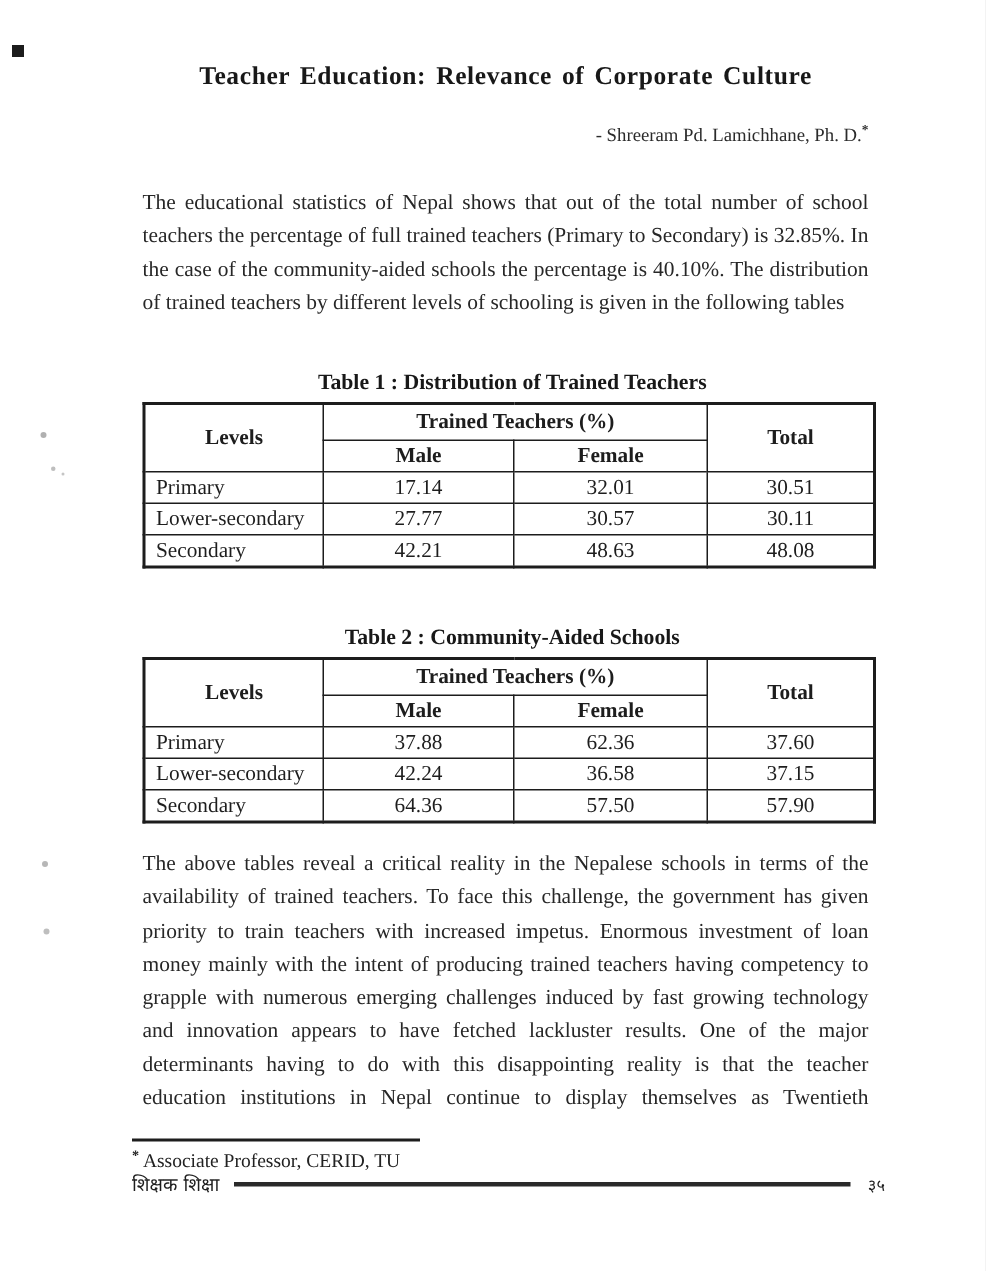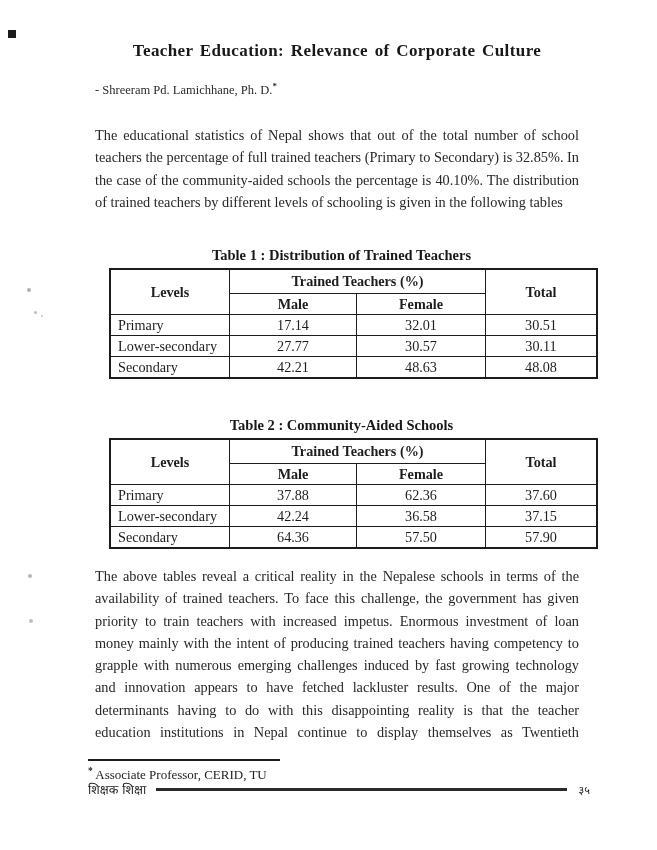"- Shreeram Pd. Lamichhane, Ph." .byline { text-align: left -> right }
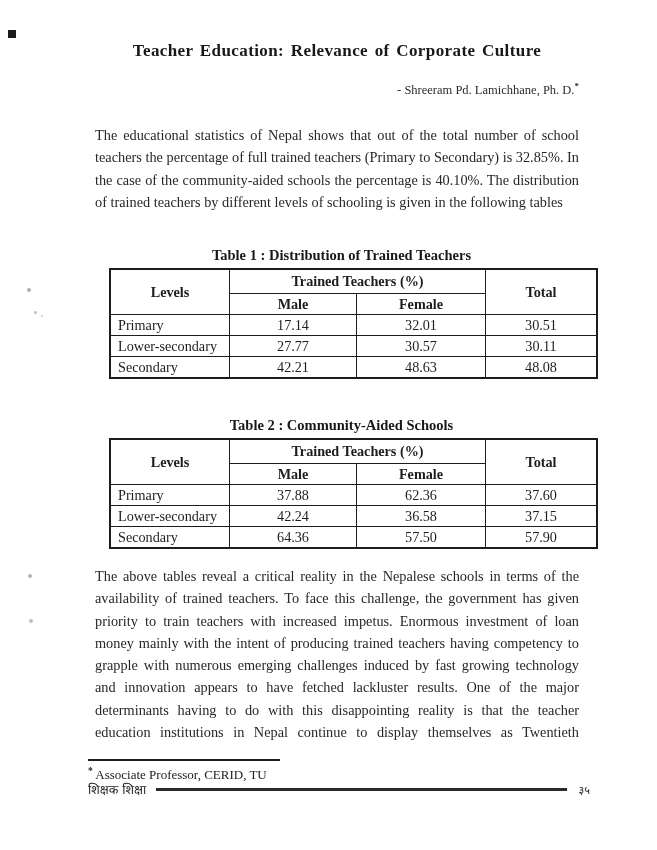"Levels" .data-table { left: 109px -> 95px }
